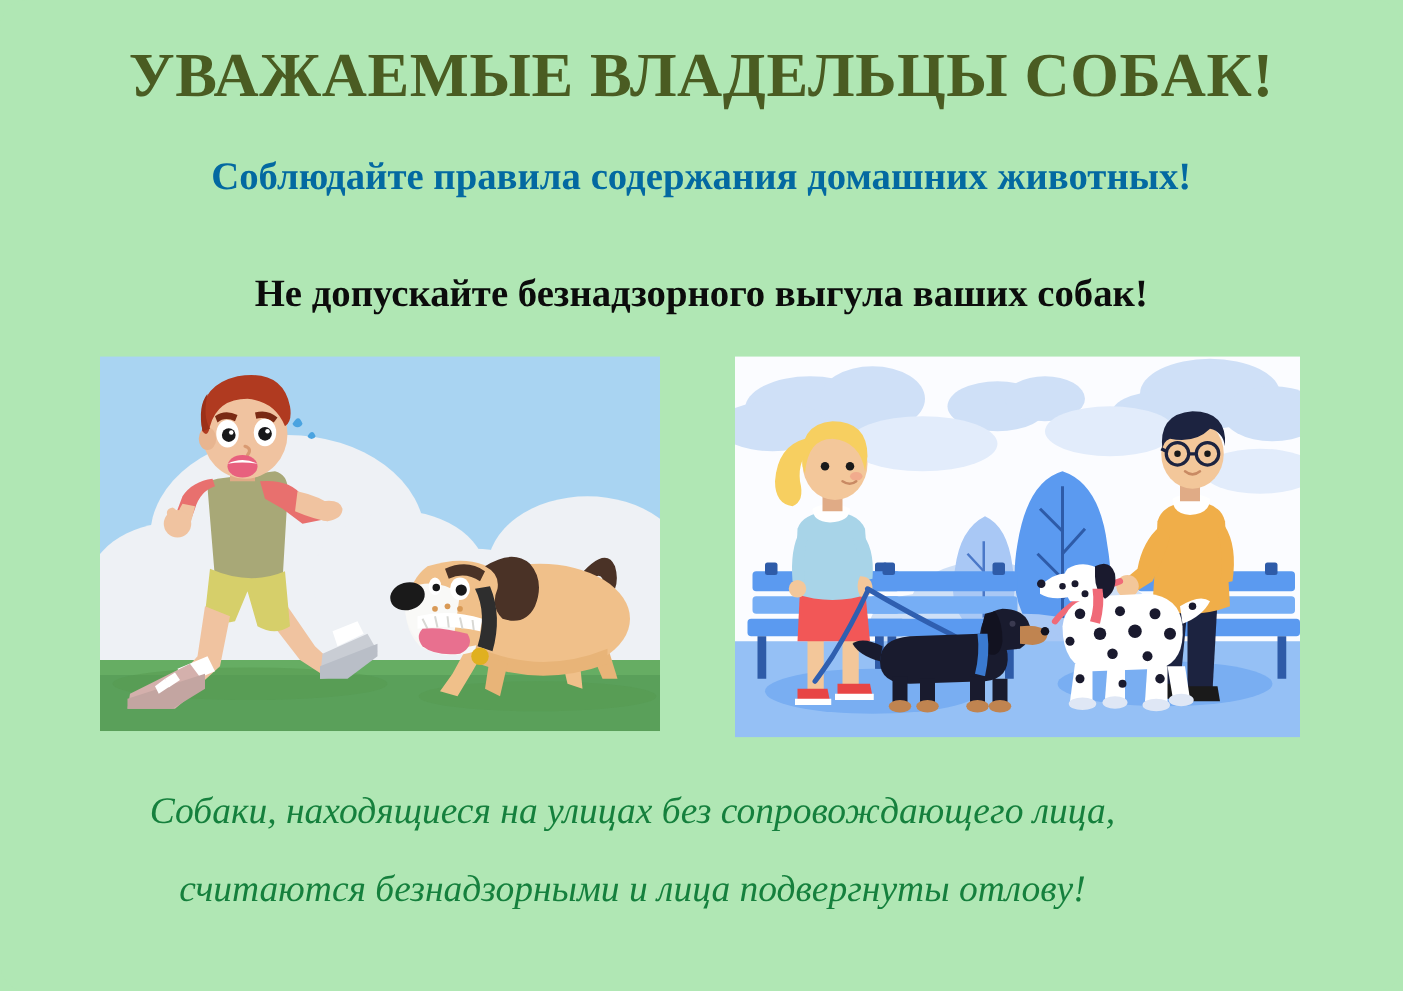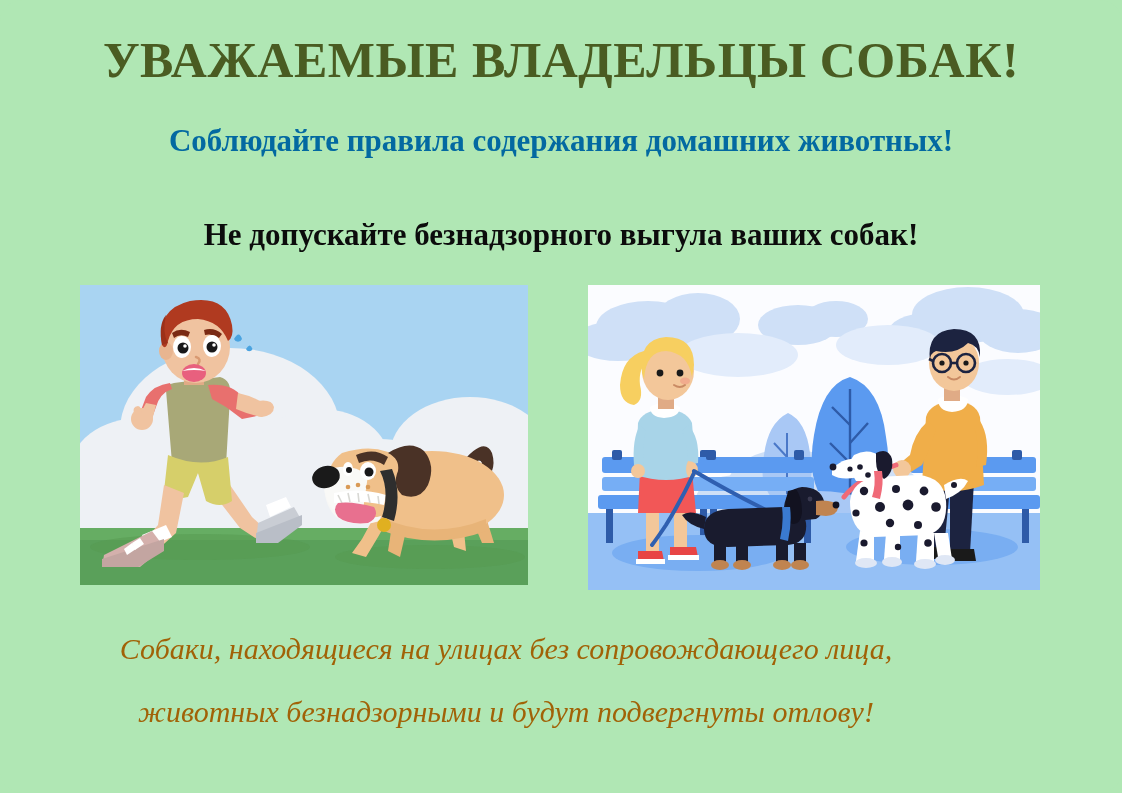"Собаки, находящиеся на улицах без" .footer { color: #a16207 -> #15803d }
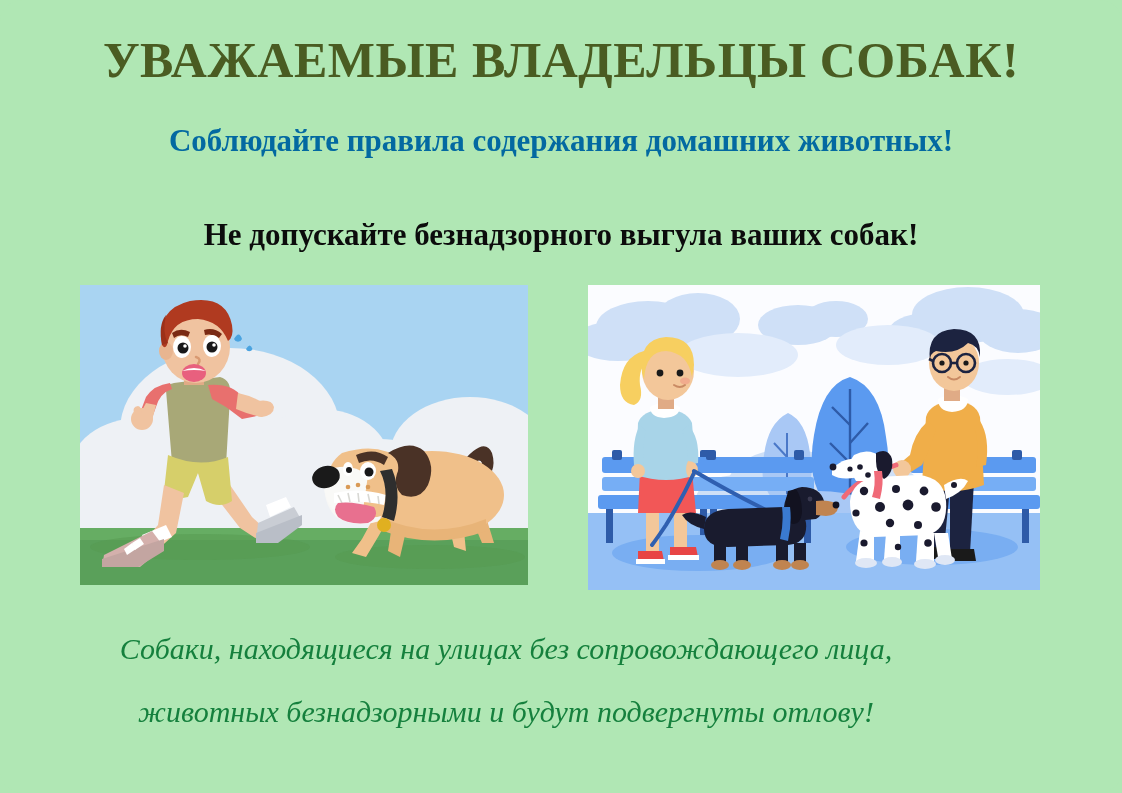"животных безнадзорными и будут" div { text: животных безнадзорными и будут -> считаются безнадзорными и лица }
